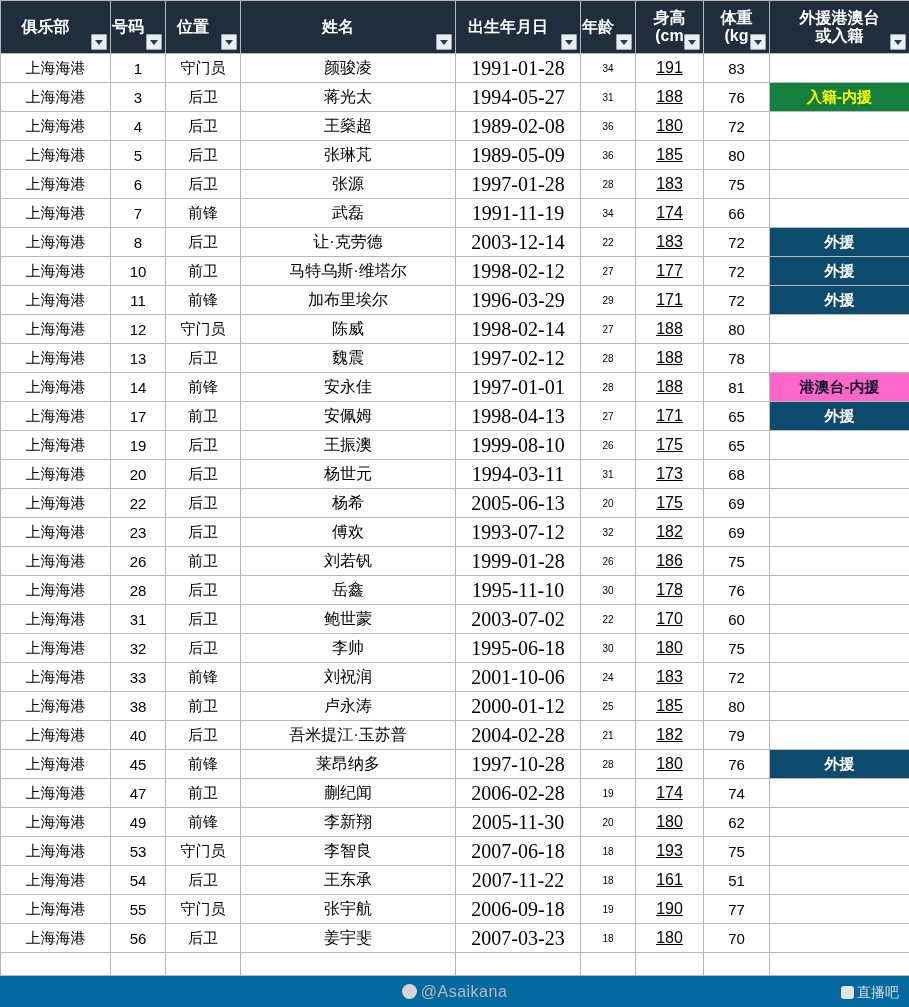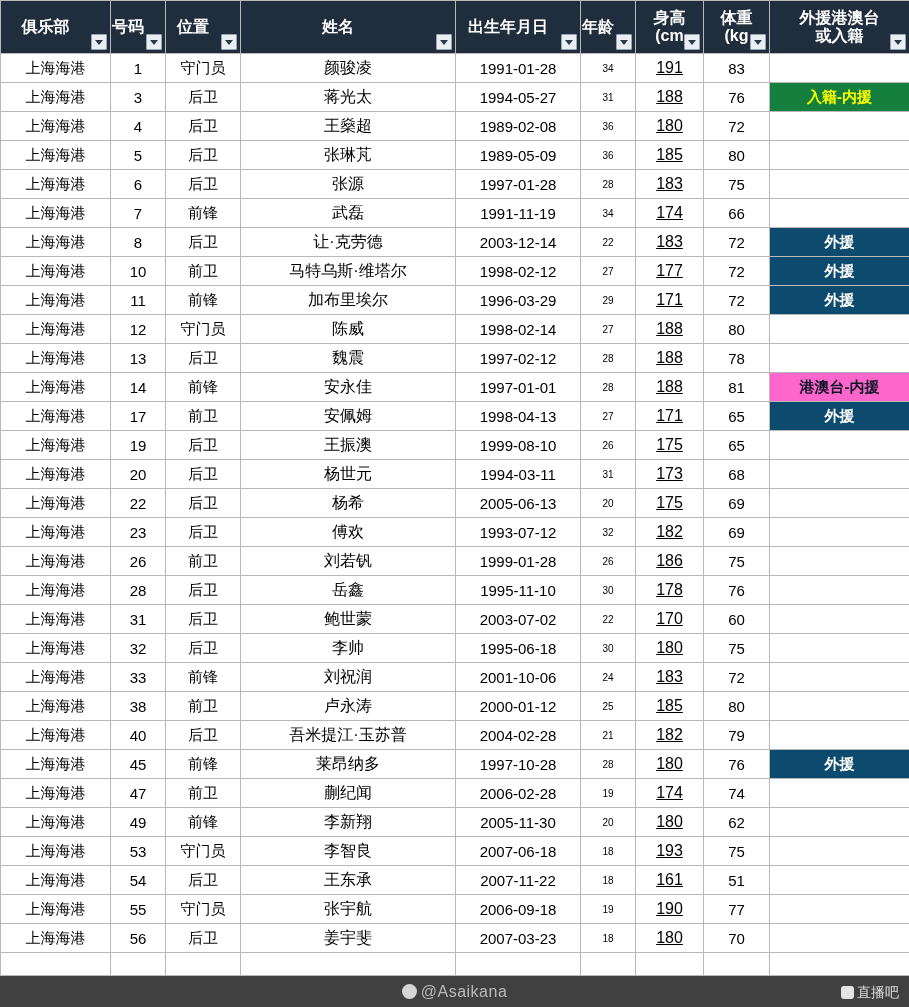"1991-01-28" td.dob { font-family: none -> Liberation Serif, serif; font-size: 15px -> 20px }
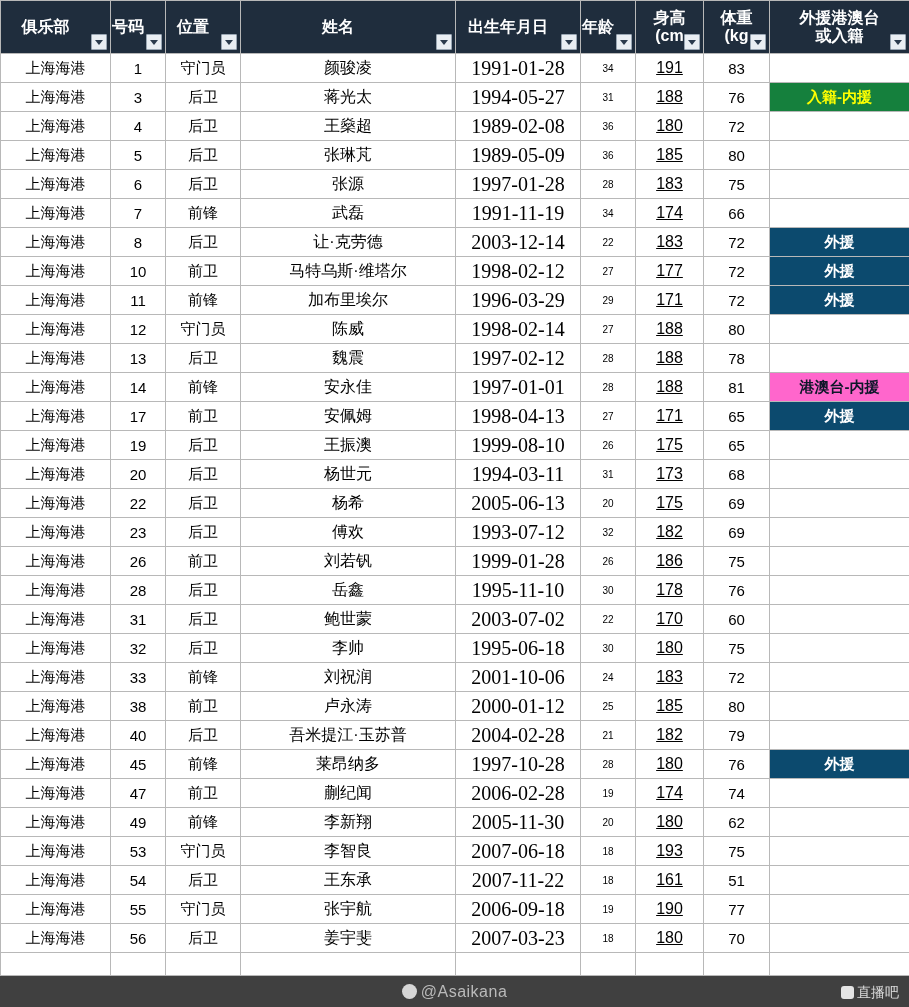"@Asaikana" .footer { background: #404040 -> #0369a1 }
